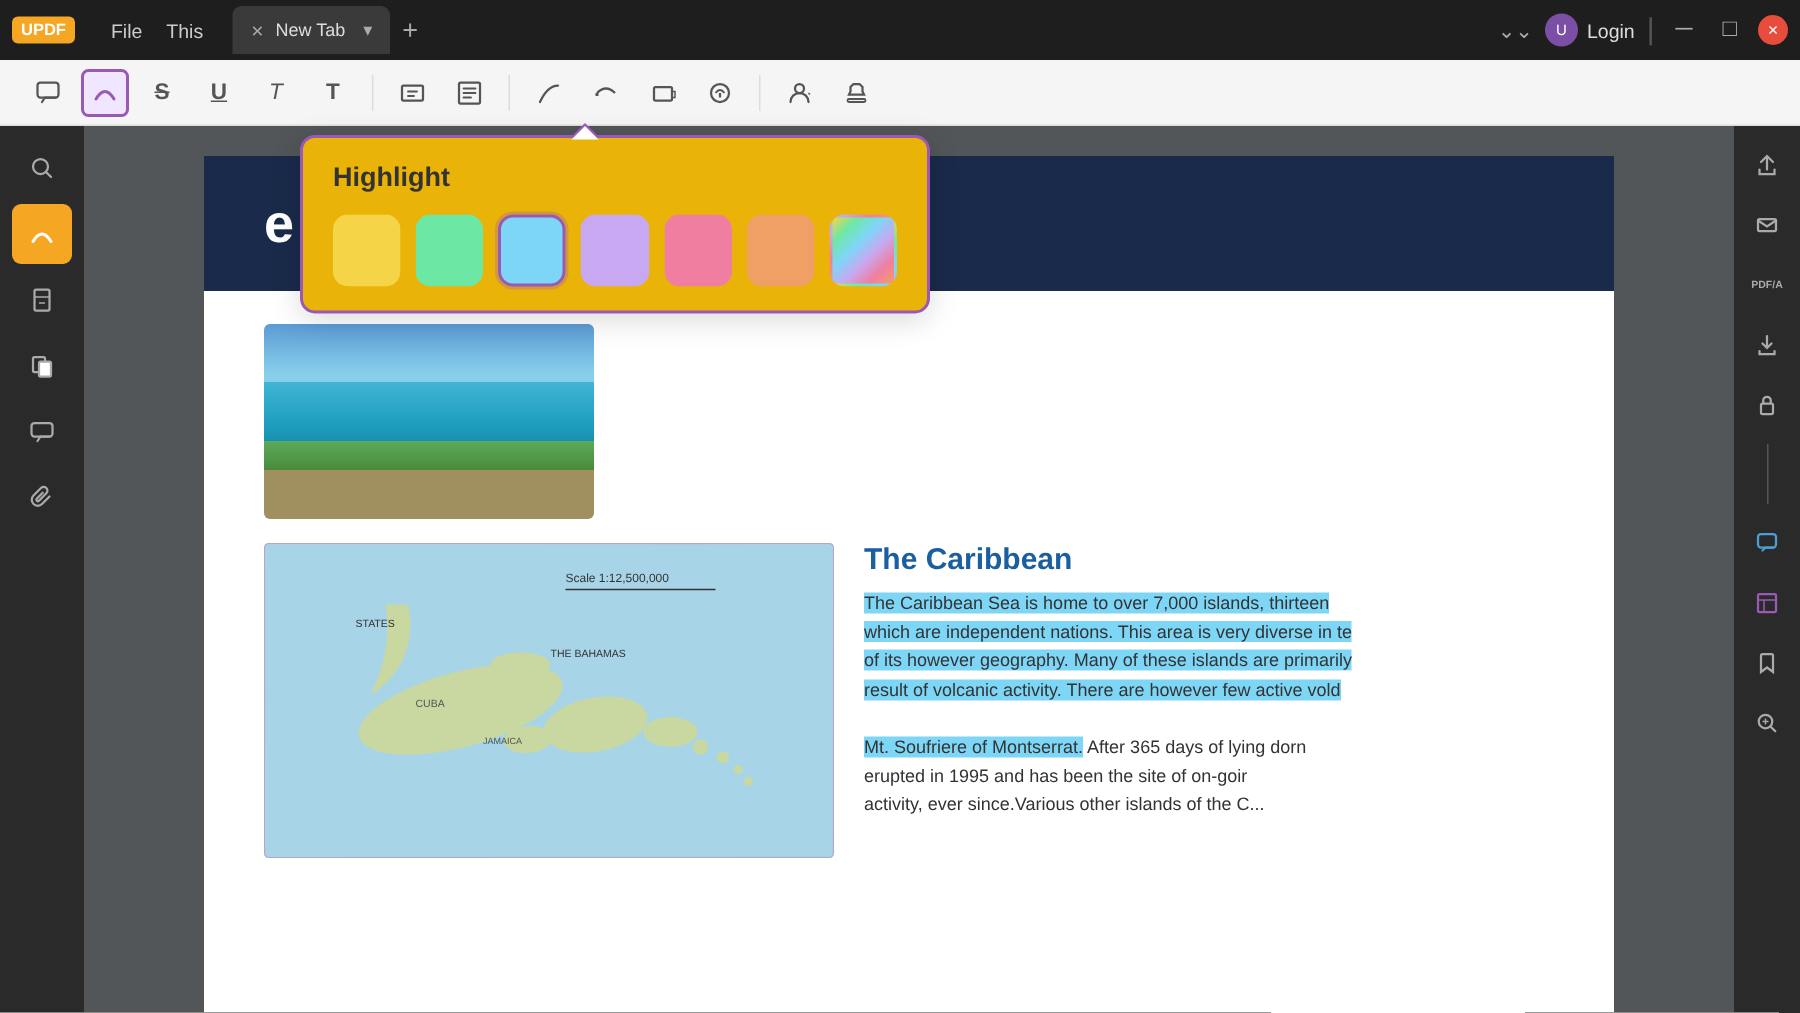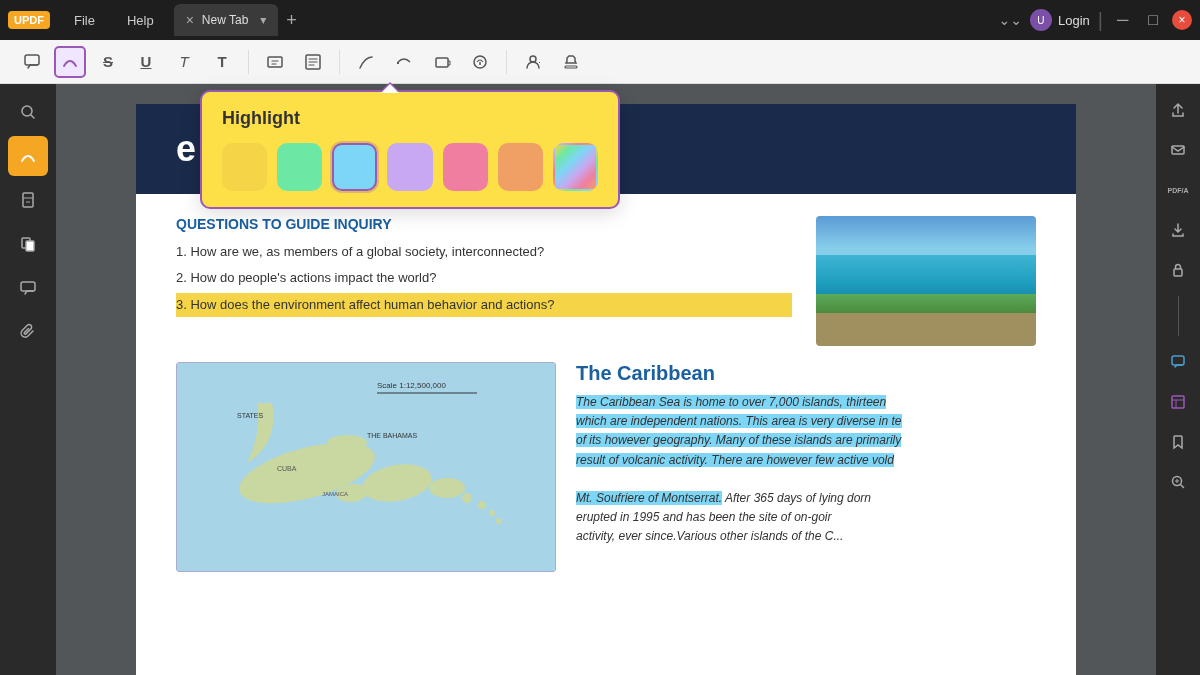"File" .title-bar-menu { gap: 32px -> 16px }
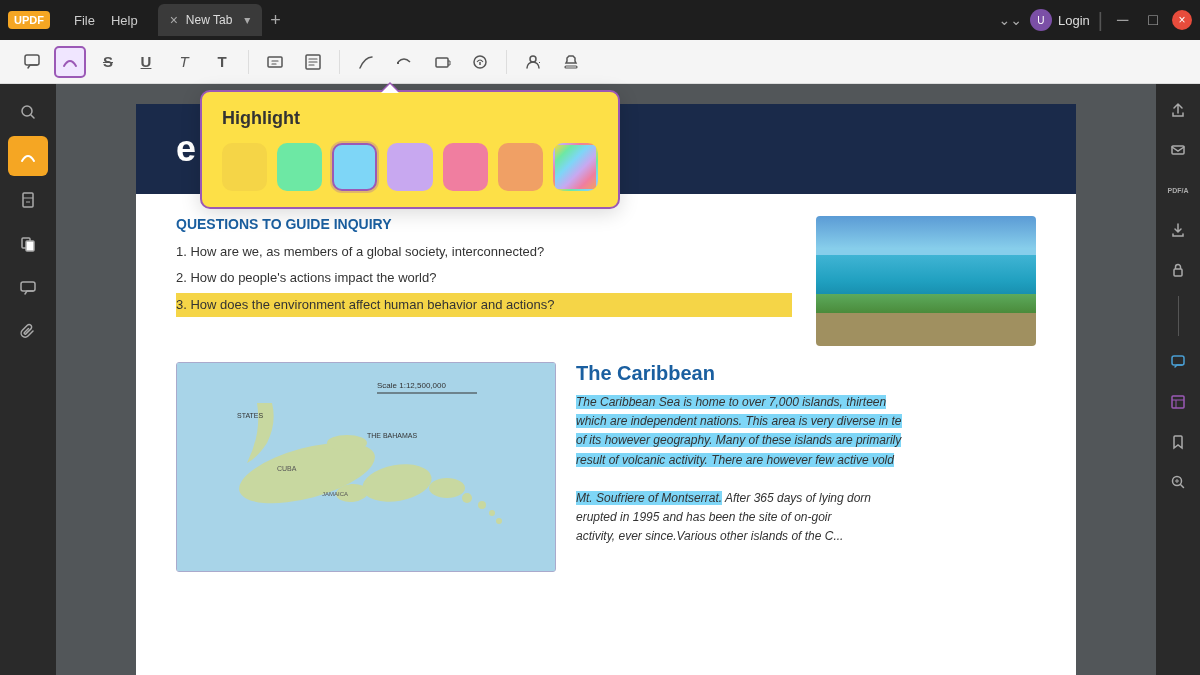"Help" span { text: Help -> This }
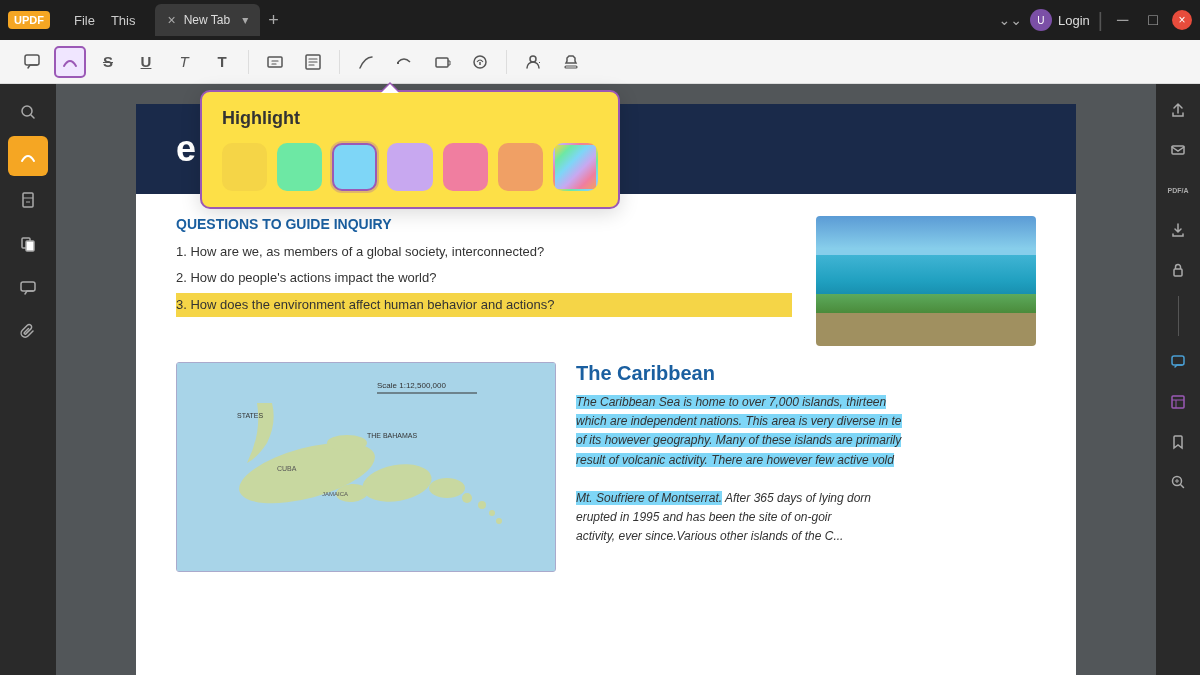"Highlight" .highlight-popup { background: #fde047 -> #eab308 }
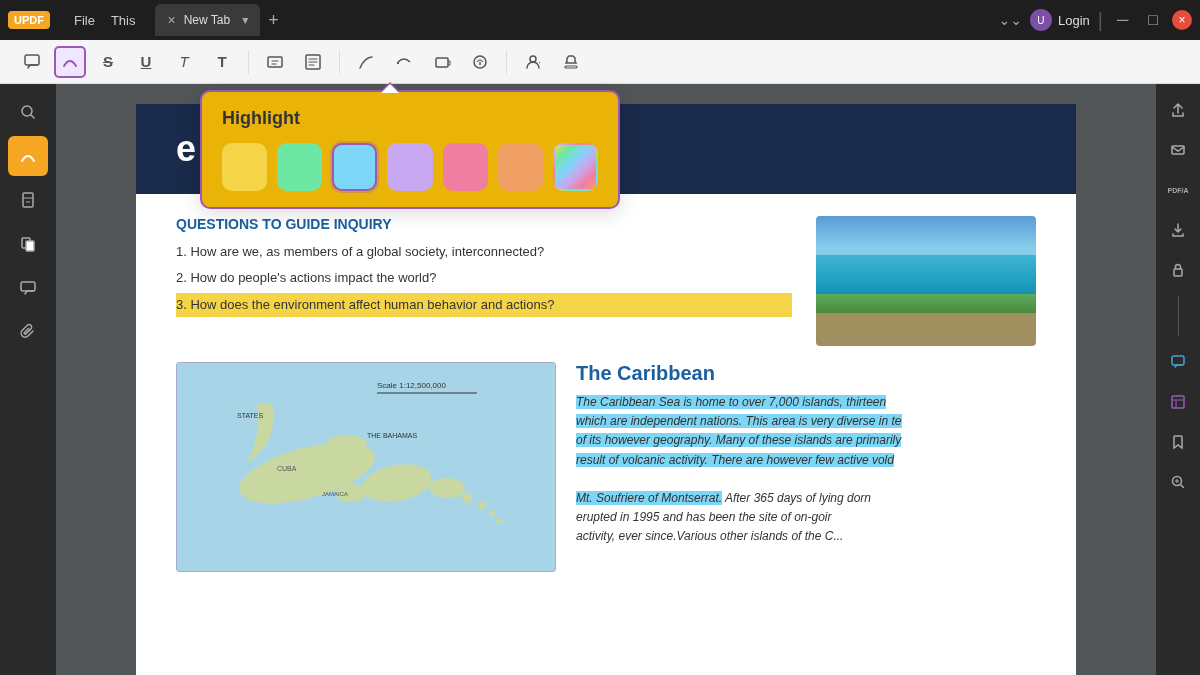"QUESTIONS TO GUIDE INQUIRY" div.questions-left { html: <div> <div>QUESTIONS TO GUIDE INQUIRY</div> <div>1. How are we, as members of a global society, interconnected?</div> <div>2. How do people's actions impact the world?</div> <div>3. How does the environment affect human behavior and actions?</div> </div> -> none }
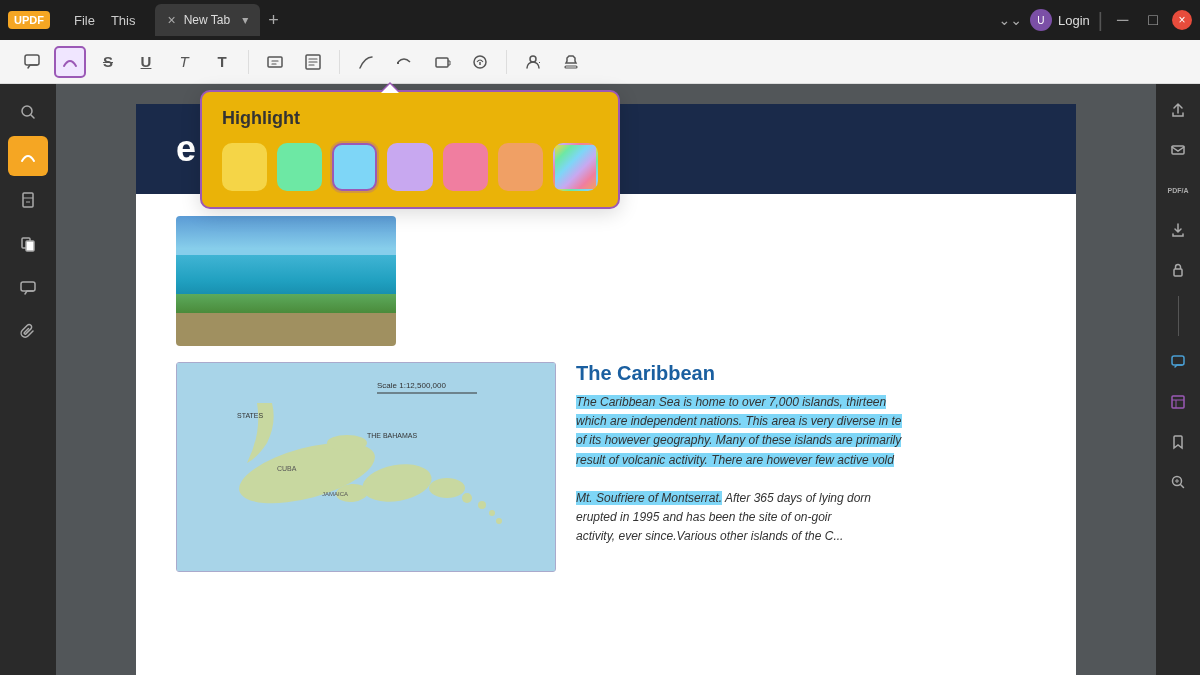"The Caribbean Sea is home" .text-body { font-style: italic -> none }
